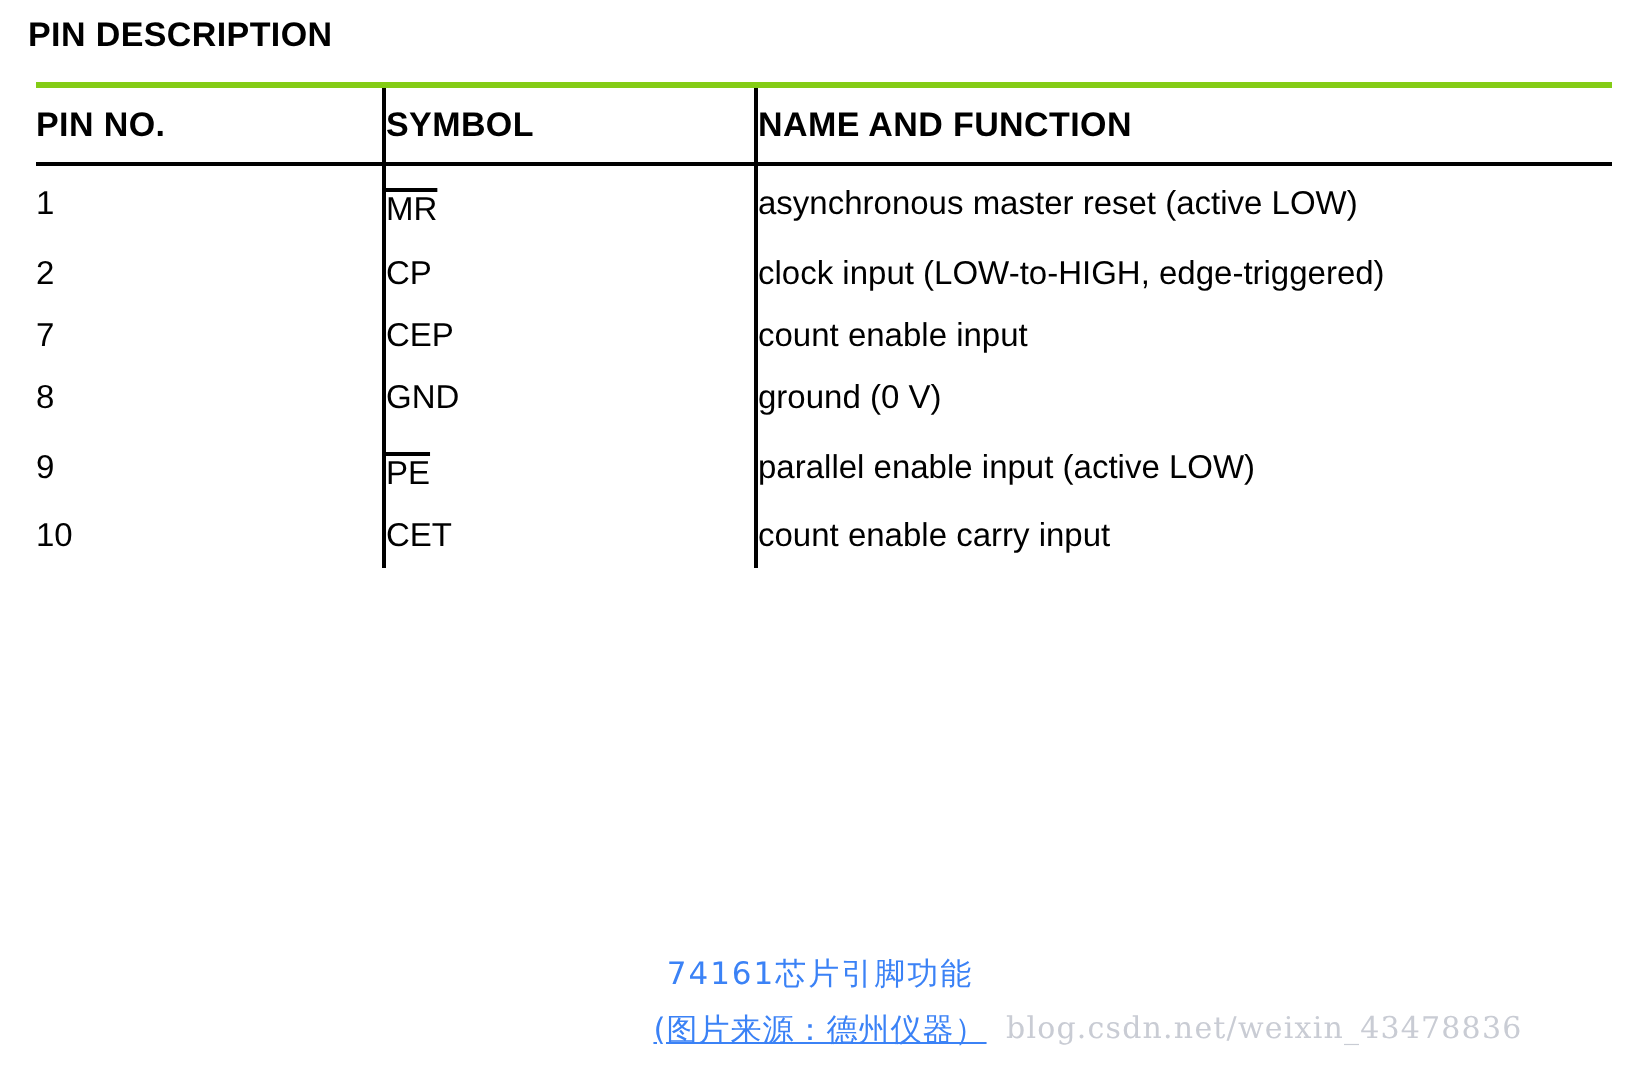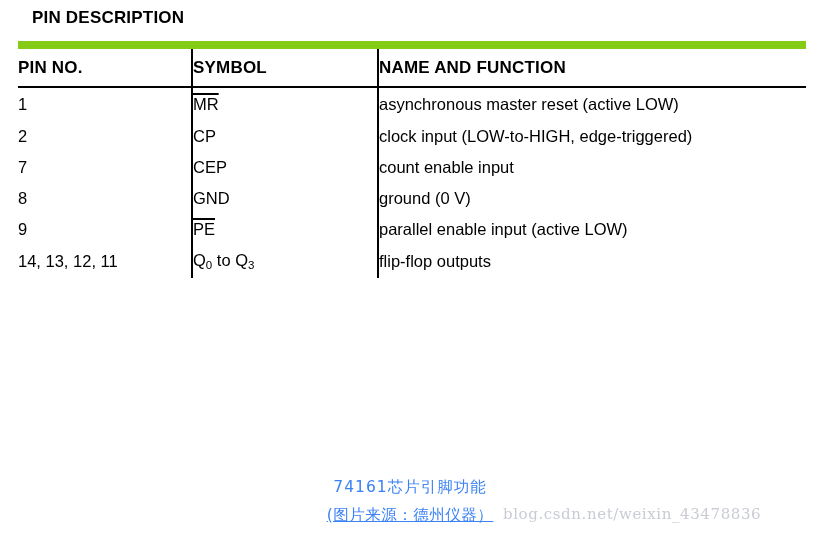"PIN DESCRIPTION" .page-title { left: 32px -> 14px }
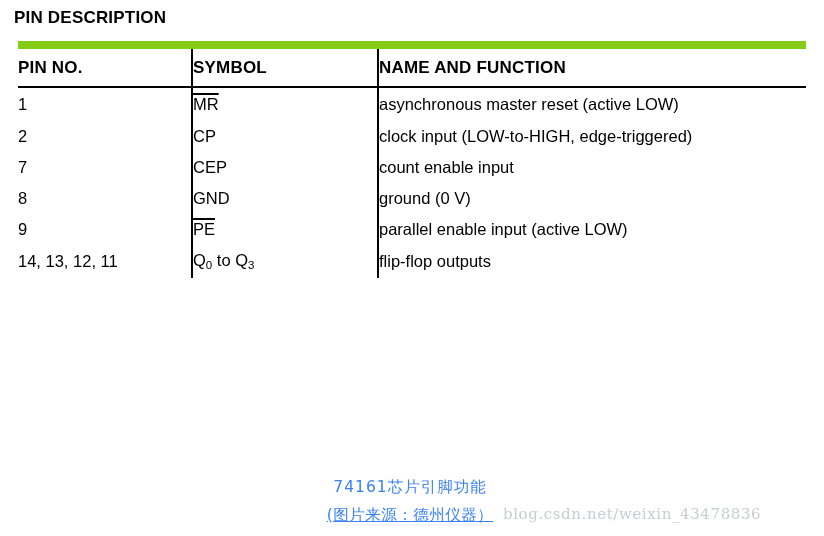"PIN NO." table.pin-table tr.header-row > th { border-top: 8px solid #84cc16 -> 3px solid #84cc16 }
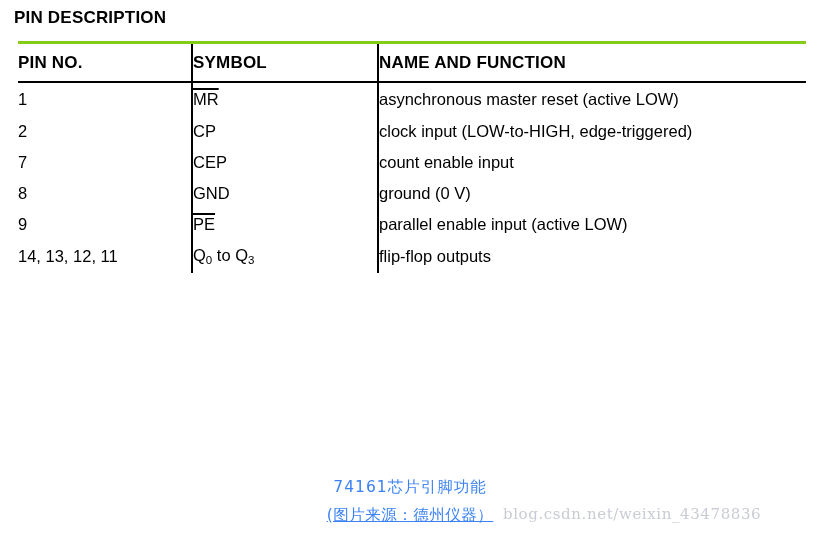"MR" .ovl { padding-top: 3px -> 14px }
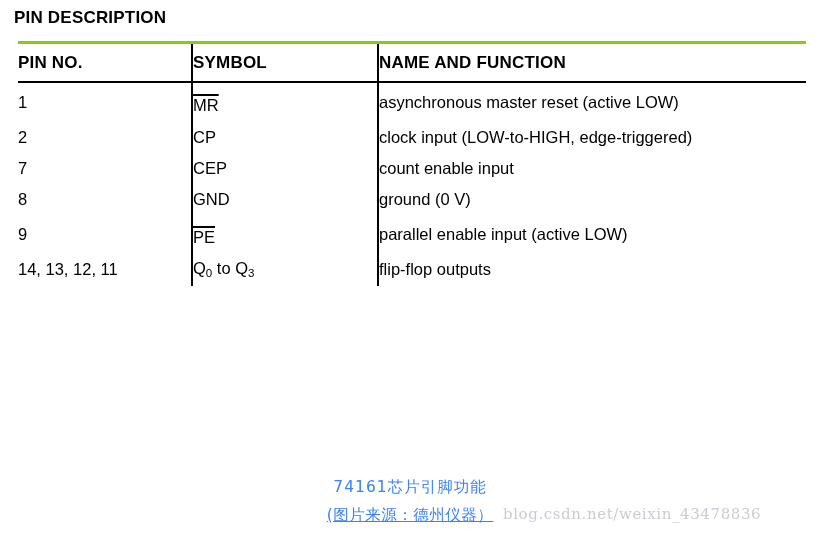"10" tr.row { html: none -> <tr> <td>10</td> <td><span>CET</span></td> <td>count enable carry input</td> </tr> }
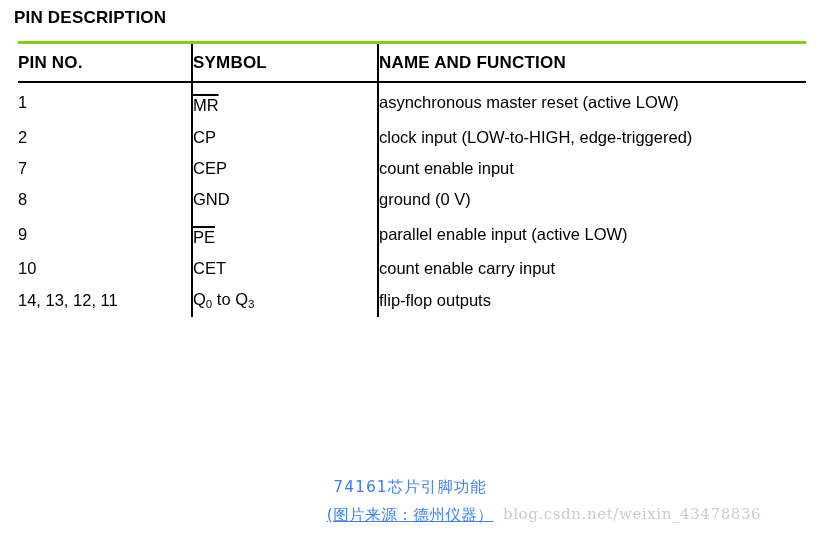"14, 13, 12, 11" tr.row { html: <tr> <td>14, 13, 12, 11</td> <td><span>Q</span><sub>0</sub><span> to </span><span>Q</span><sub>3</sub></td> <td>flip-flop outputs</td> </tr> -> none }
